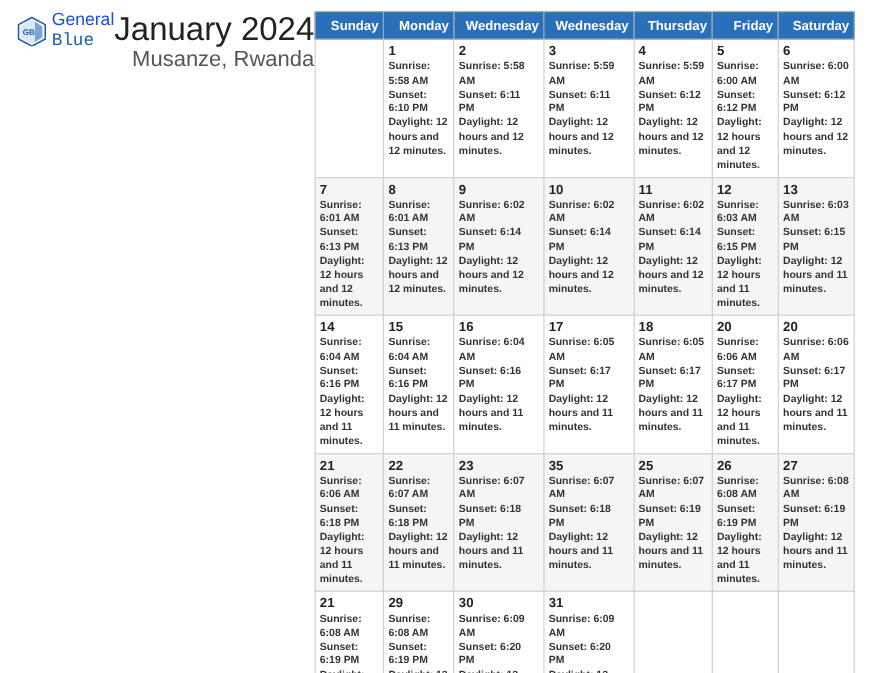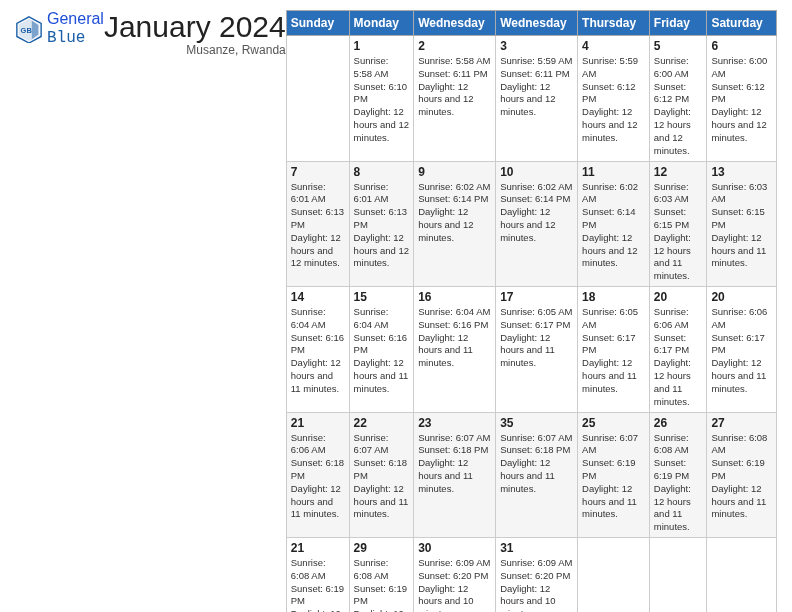"Sunday" .calendar th { text-align: left -> right }
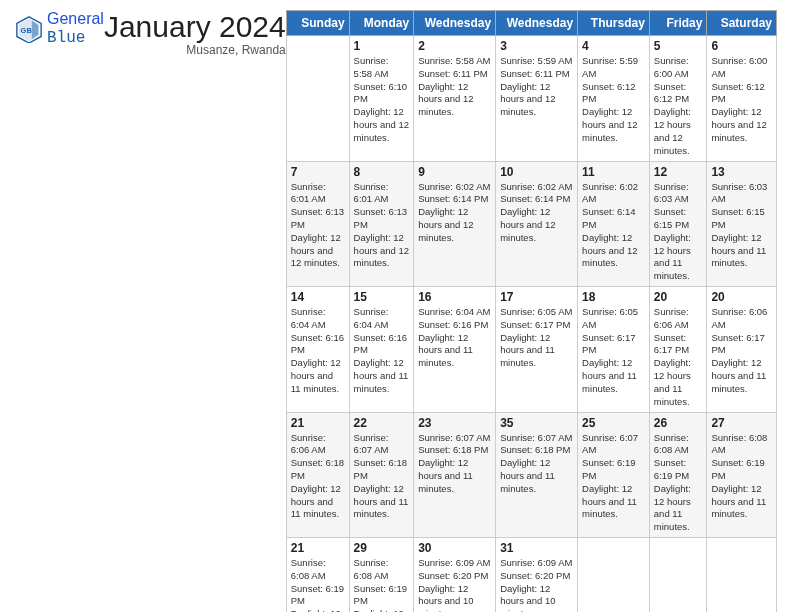"Musanze, Rwanda" .title-location { font-size: 12px -> 20px }
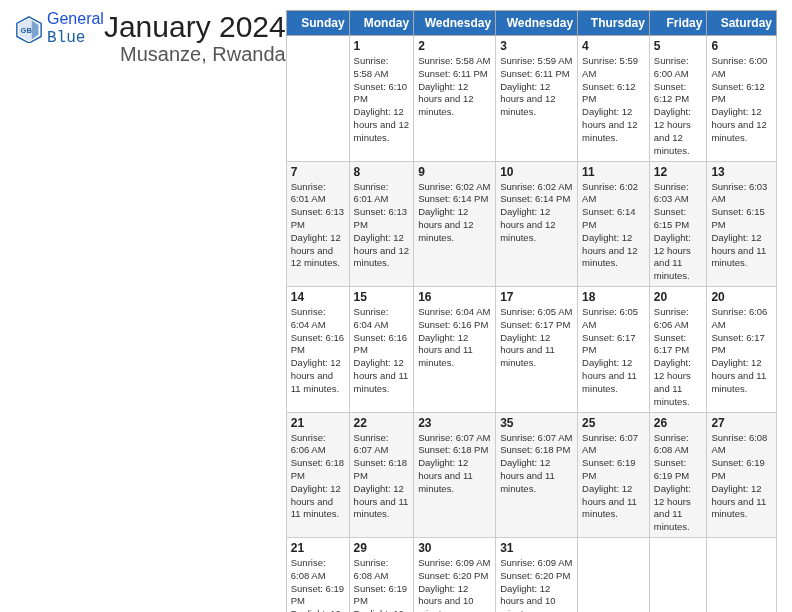"Sunrise: 5:58 AM" .day-detail { font-weight: none -> bold }
